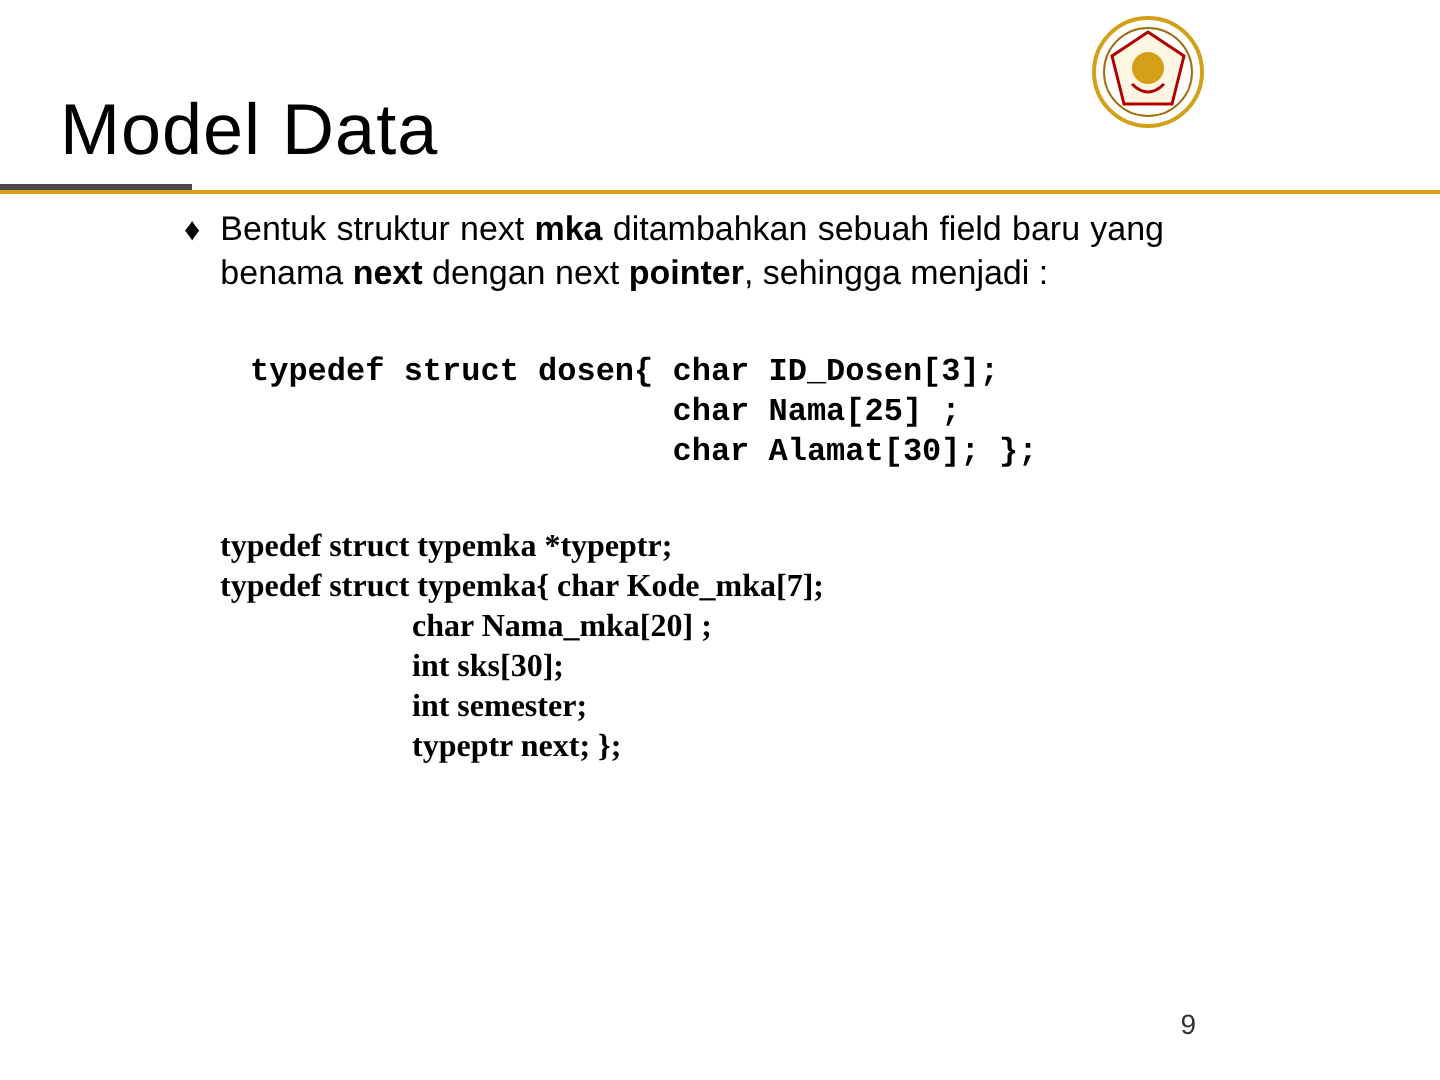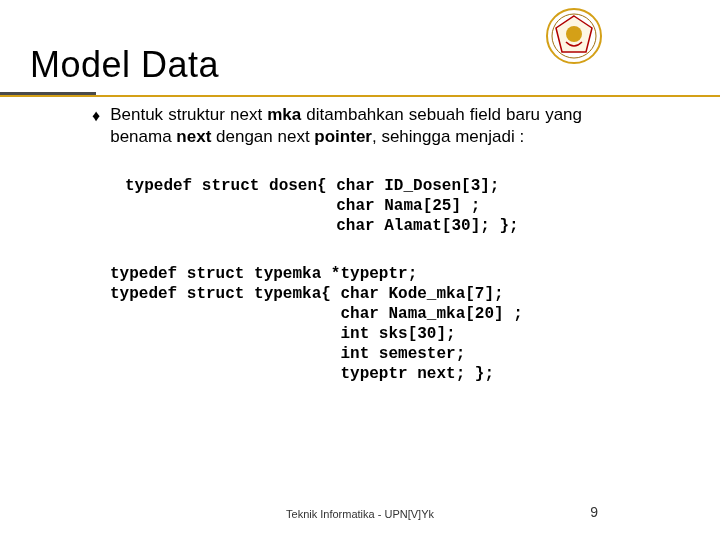"typedef struct typemka *typeptr;" .code2 { font-family: Liberation Mono, monospace -> Liberation Serif, serif }
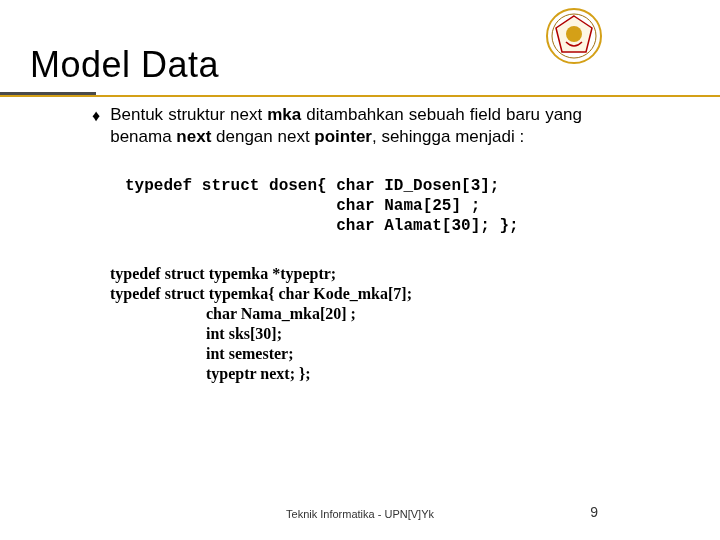"Teknik Informatika - UPN[V]Yk" div.footer-text { html: <div>Teknik Informatika - UPN[V]Yk</div> -> none }
